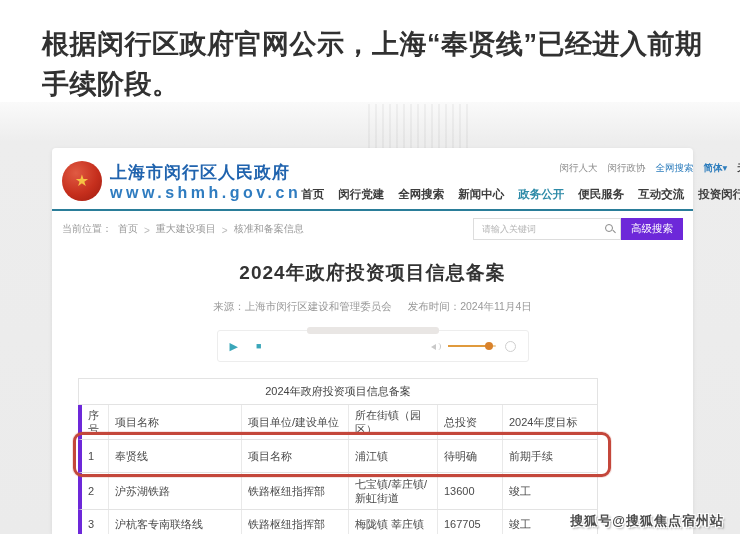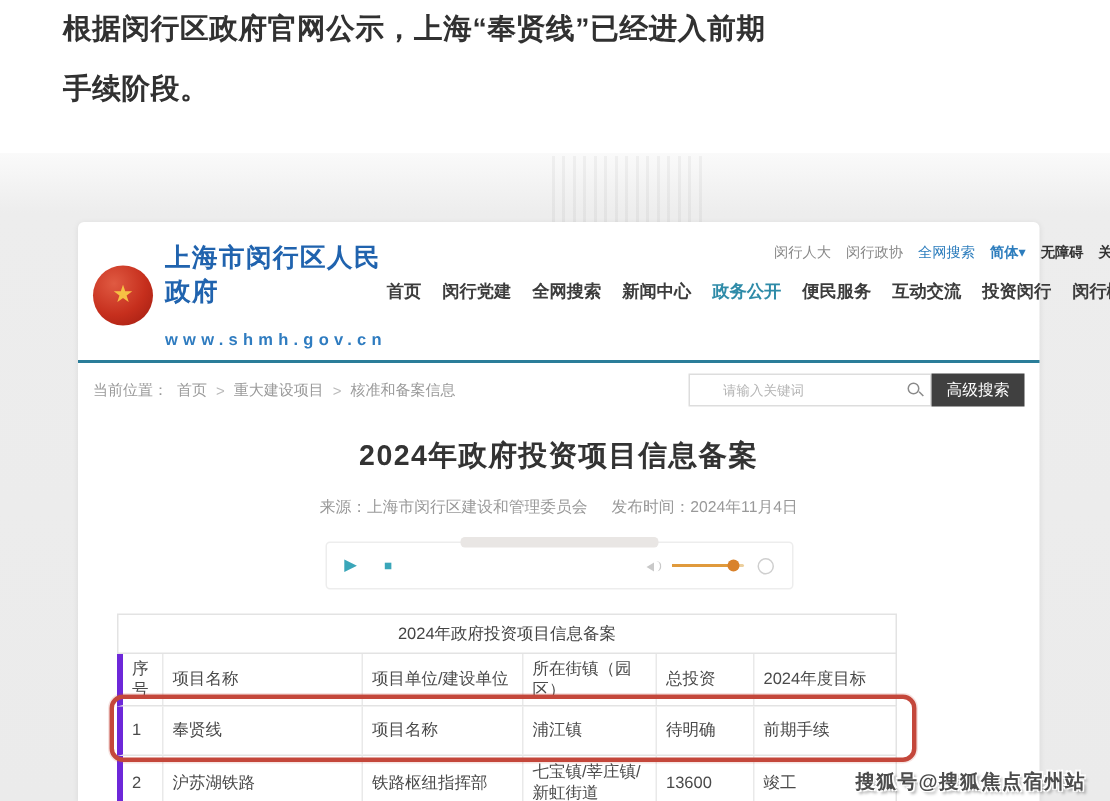"根据闵行区政府官网公示，上海“奉贤线”已经进入前期" .headline { font-size: 19px -> 27px; top: 0 -> 24px }
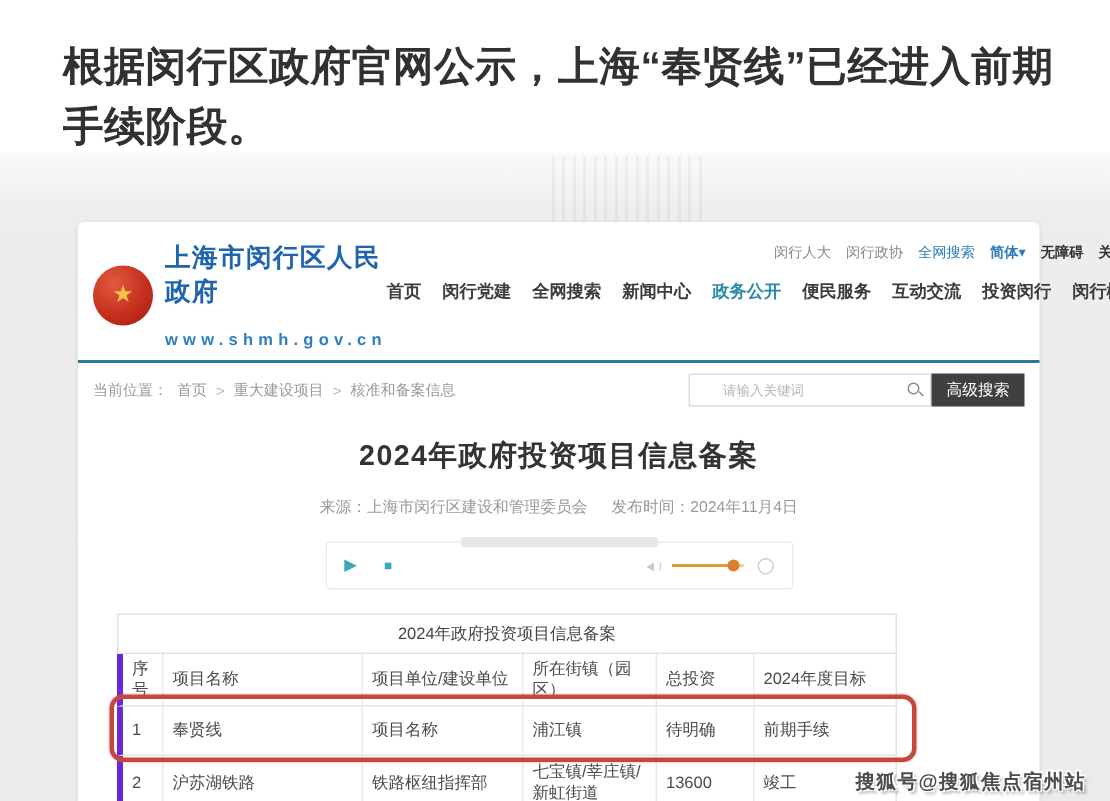"www.shmh.gov.cn" .brand-url { font-size: 11px -> 16px; margin-top: 15px -> 0 }
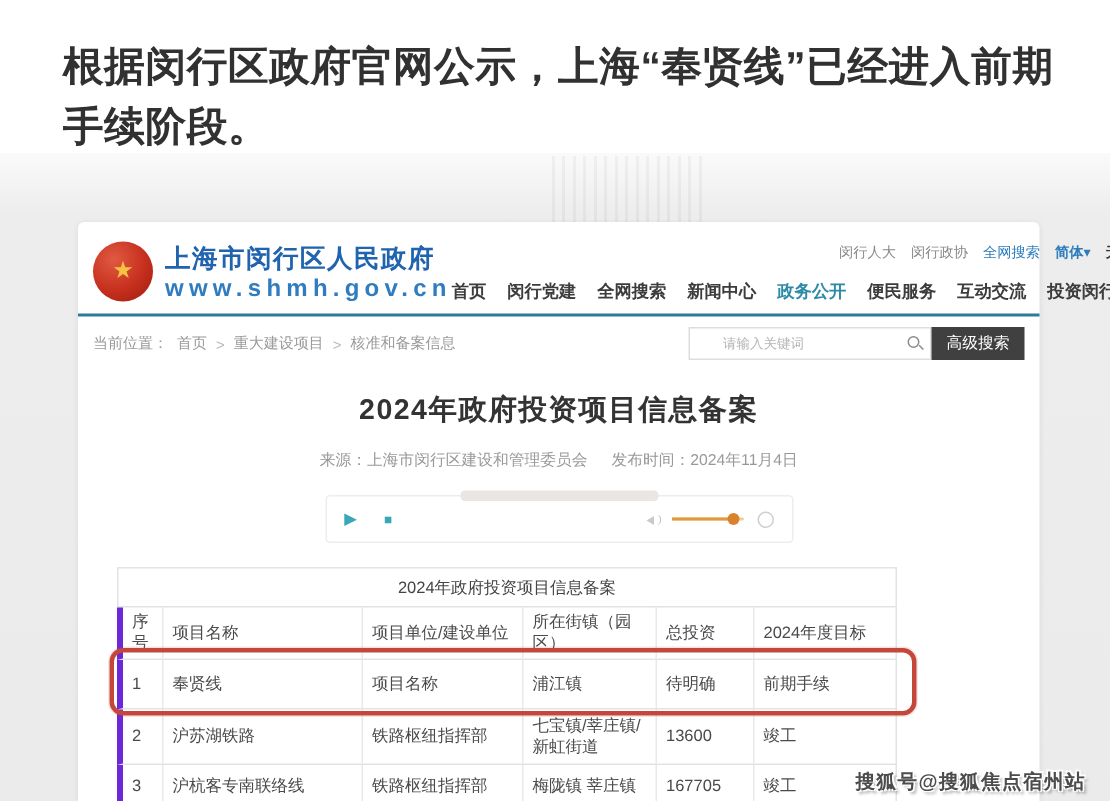"请输入关键词" .kw-box { padding: 0 4px 0 20px -> 0 4px 0 6px }
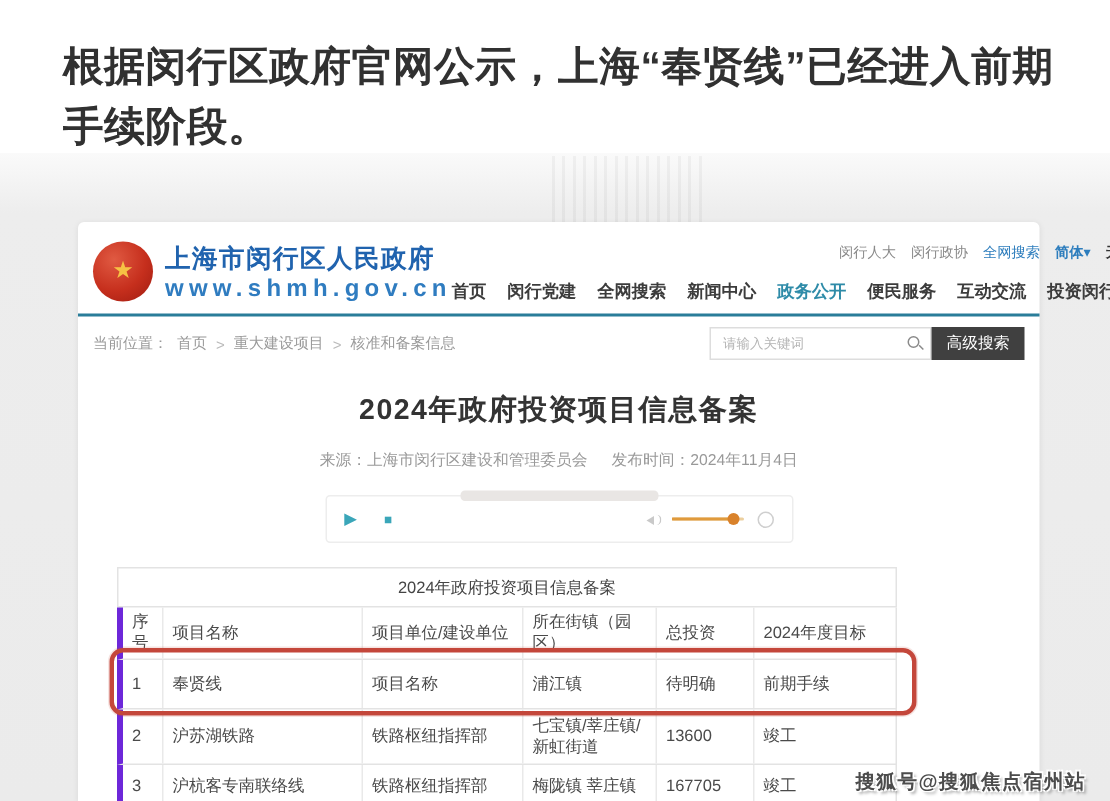"高级搜索" .adv-btn { background: #404040 -> #6d28d9 }
